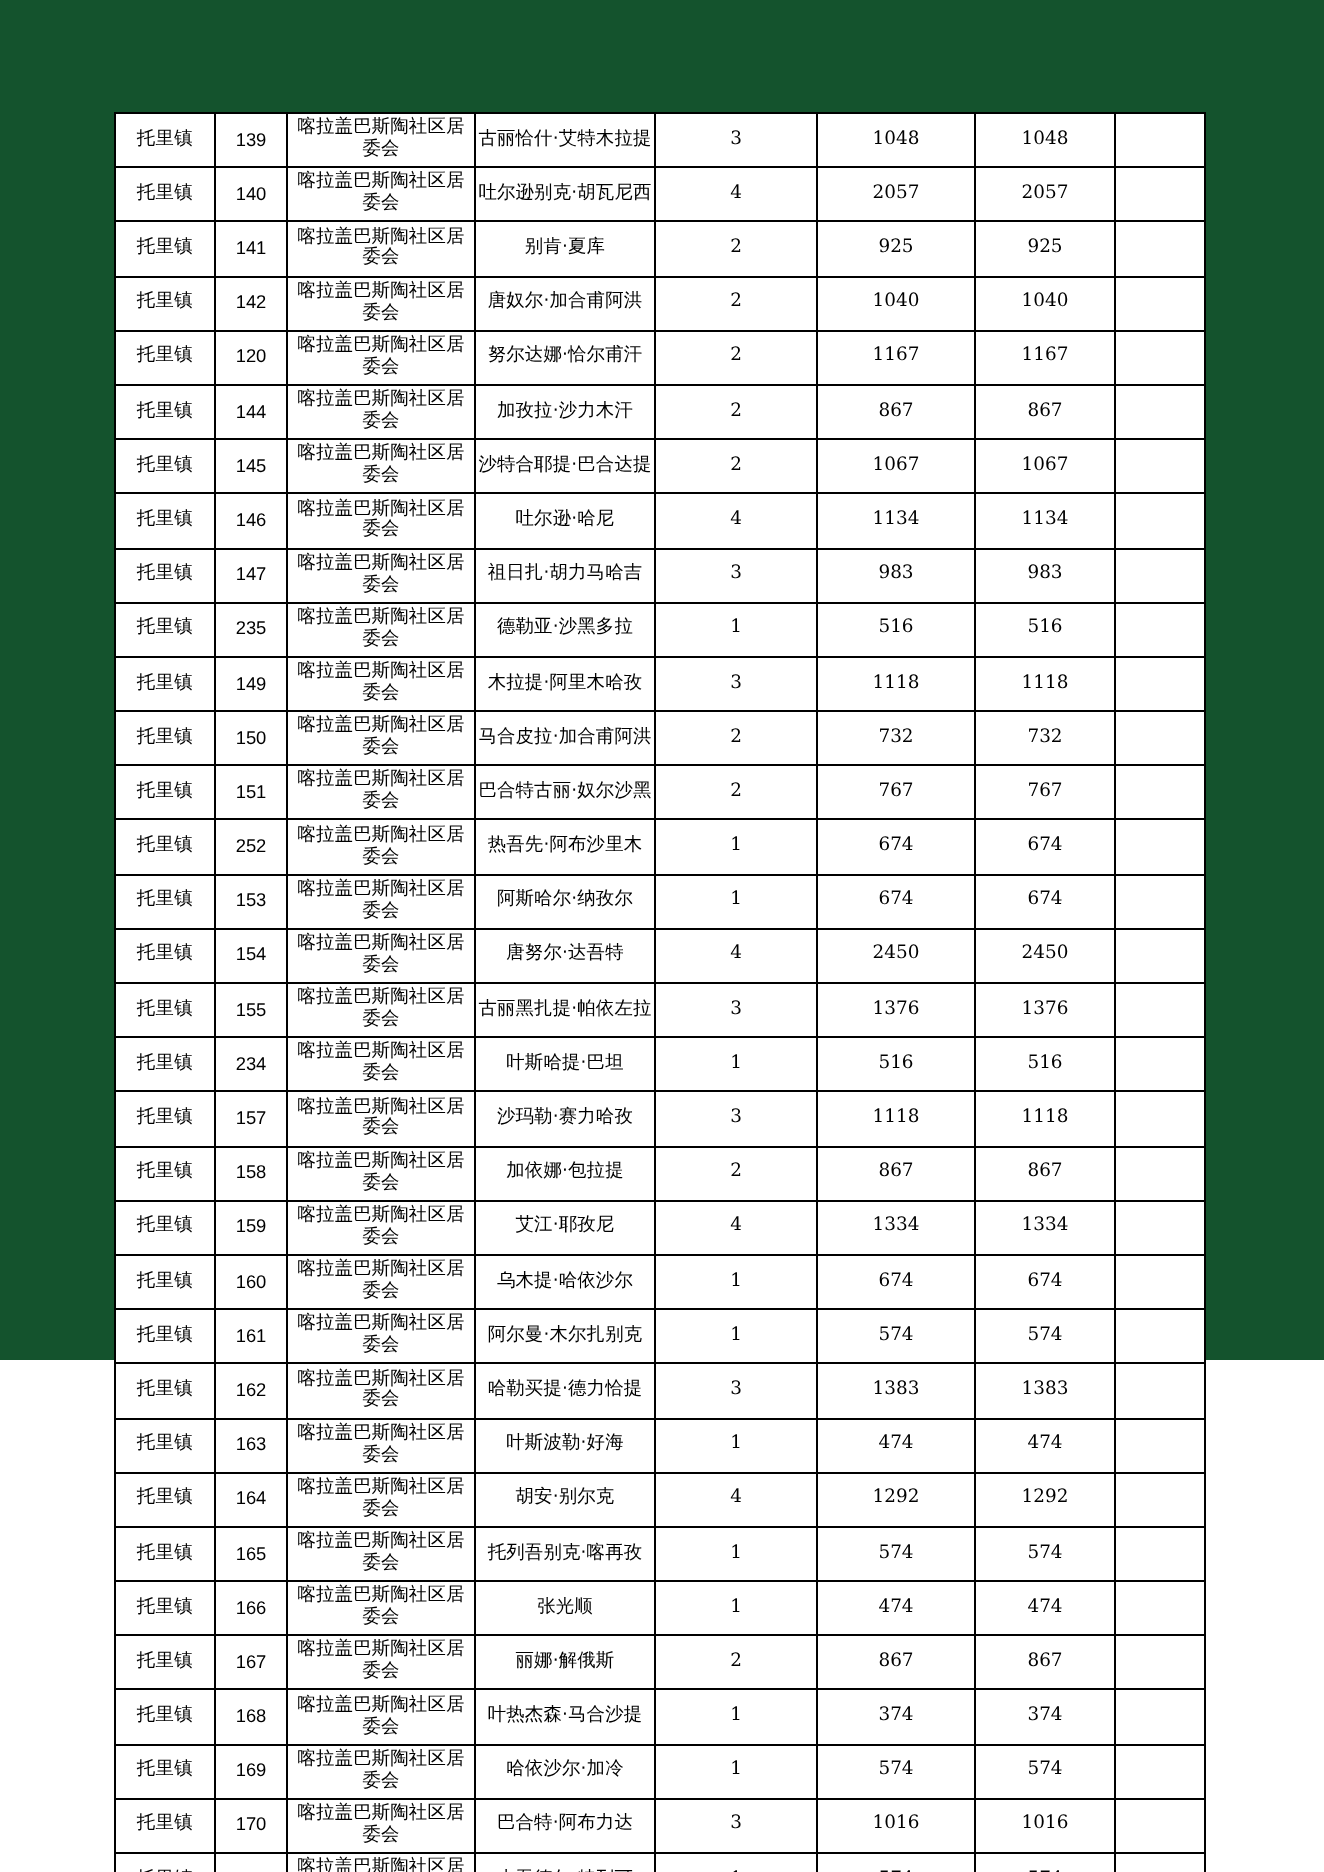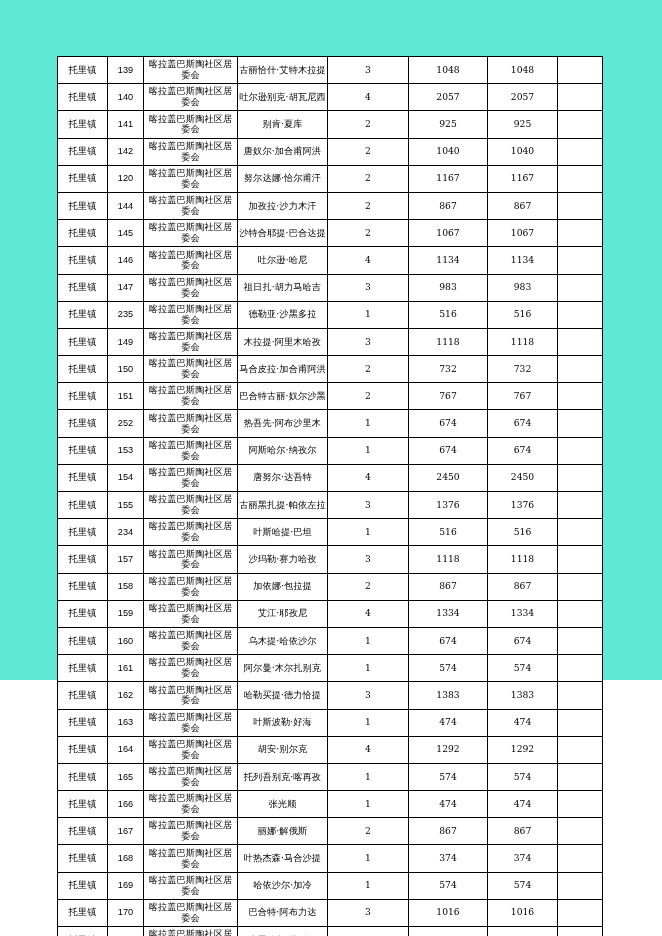"托里镇" #page { background: #5eead4 -> #14532d }
